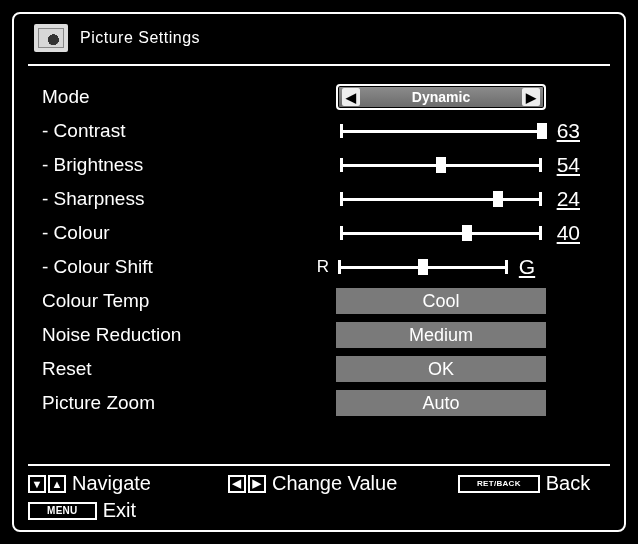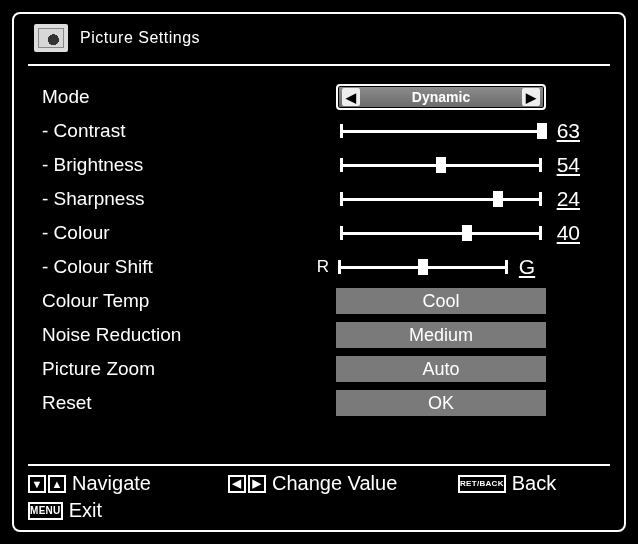"Picture Zoom" div.row { order: before "Reset" -> after "Reset" }
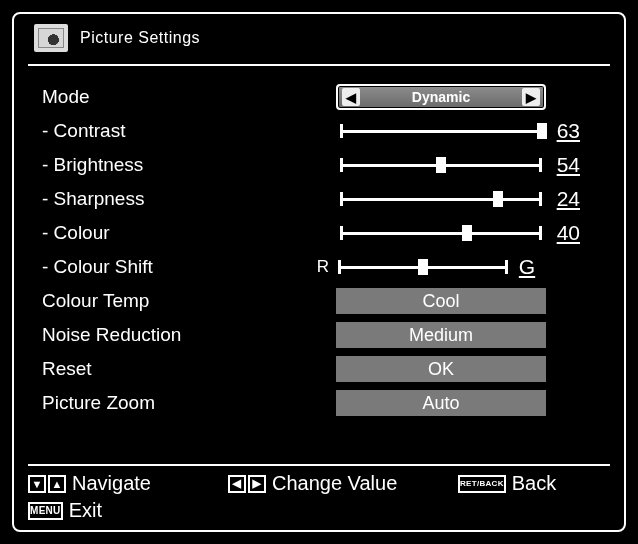"RET/BACK" .key { padding: 0 0 -> 0 17px }
